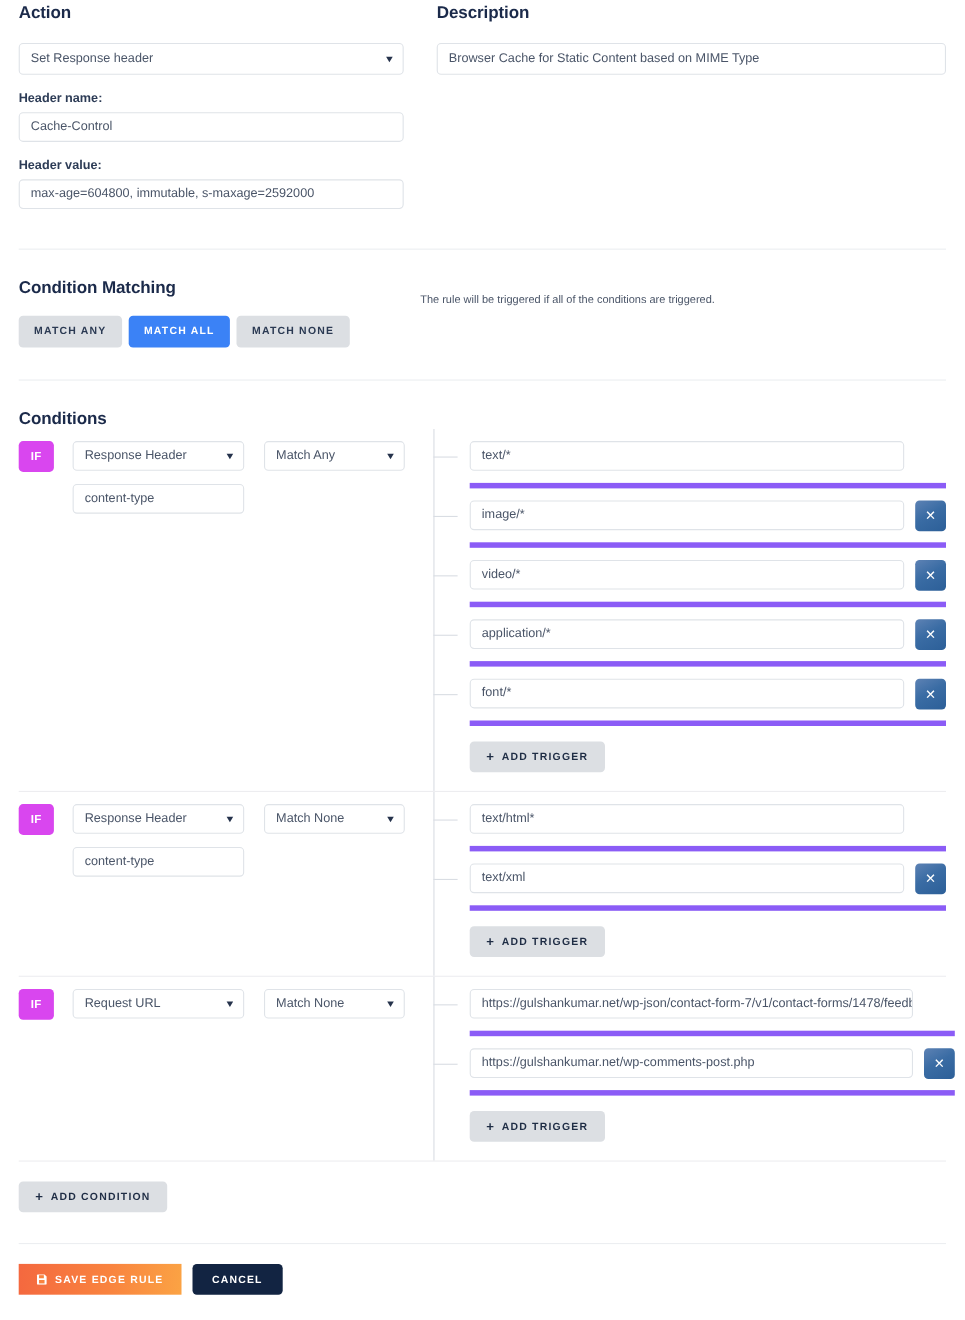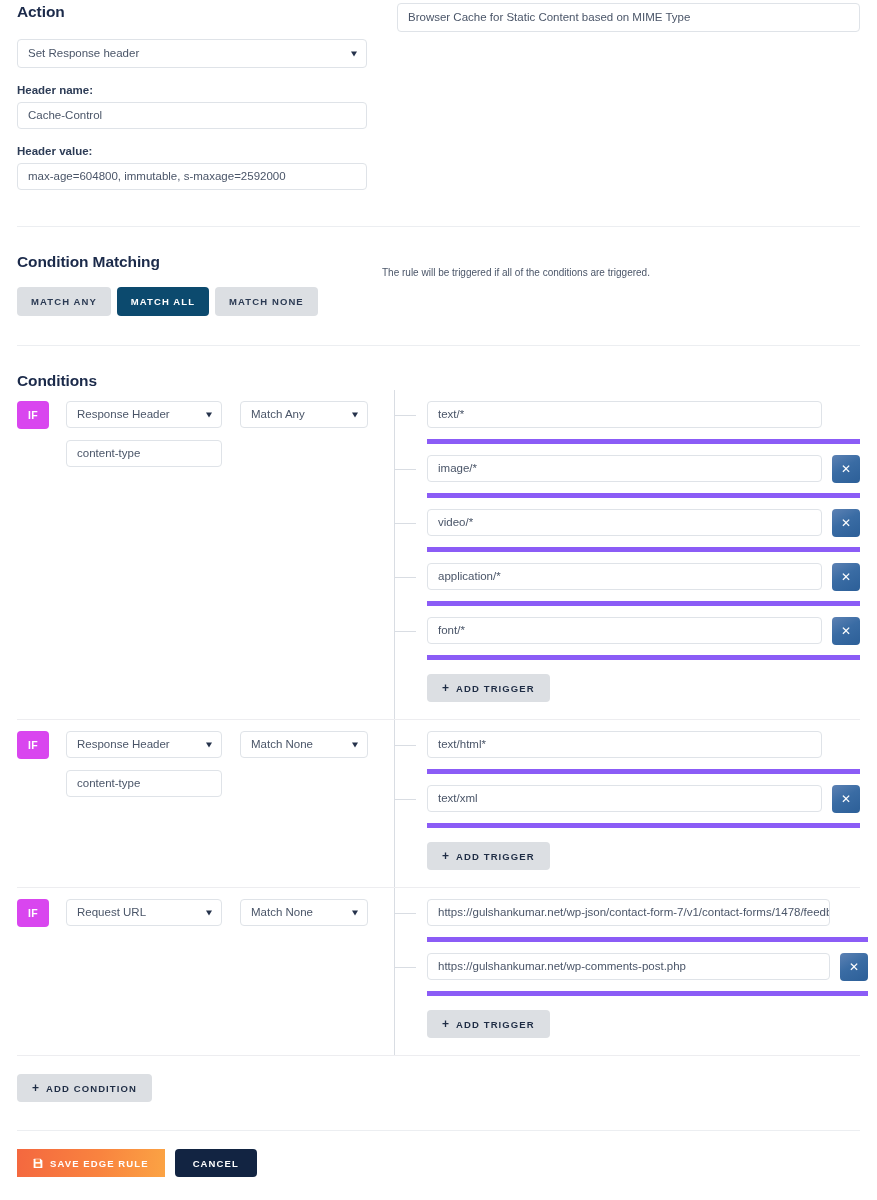"Description" h2.section-title { html: none -> <h2>Description</h2> }
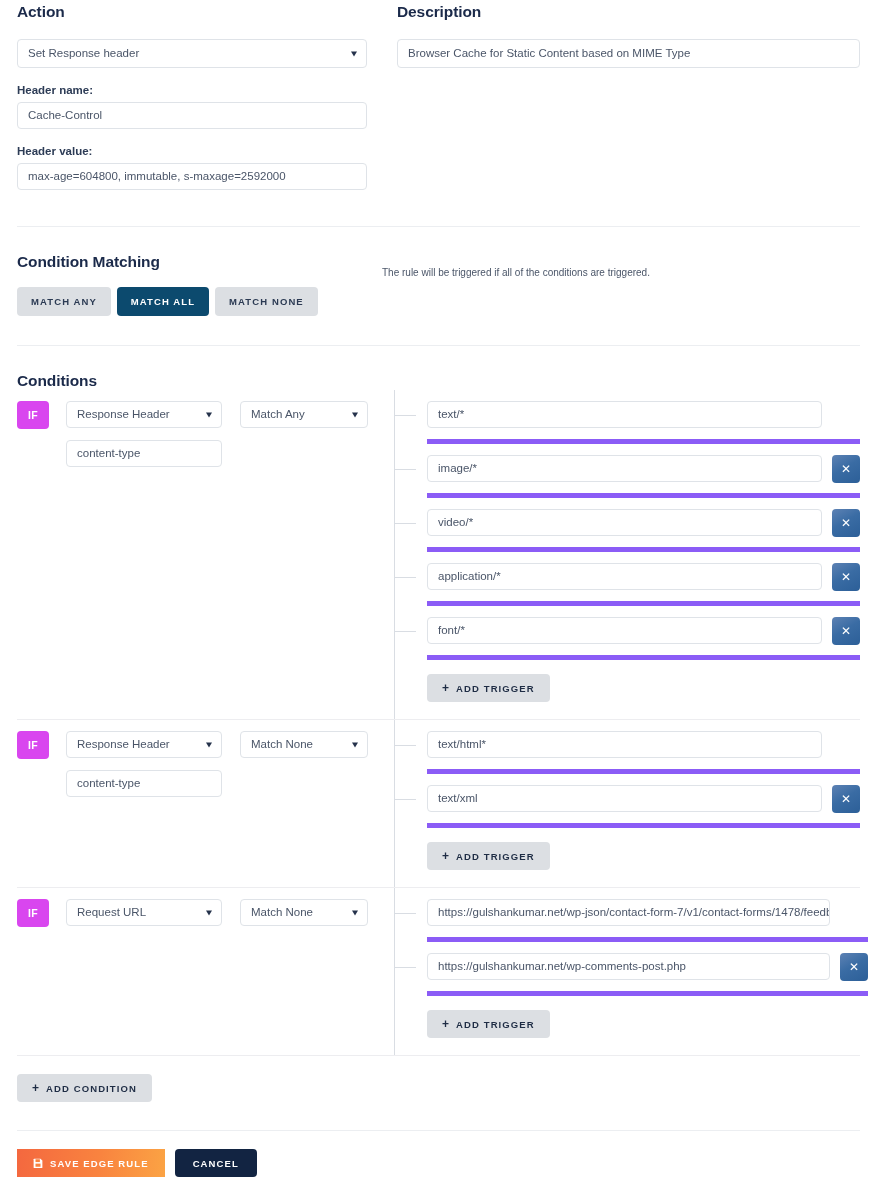"MATCH ALL" .match-btn.active { background: #0c4a6e -> #3b82f6 }
